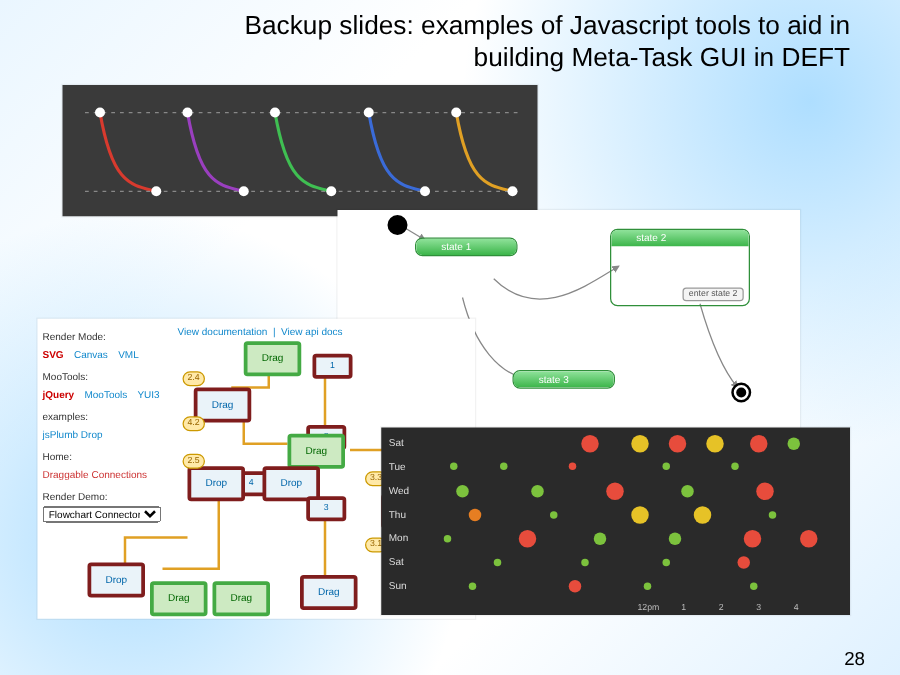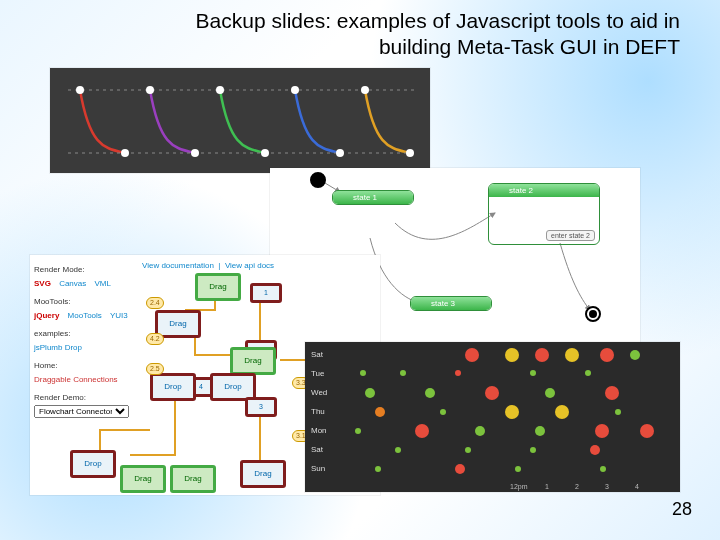"28" .pagenum { bottom: 20px -> 4px; font-size: 18px -> 15px }
